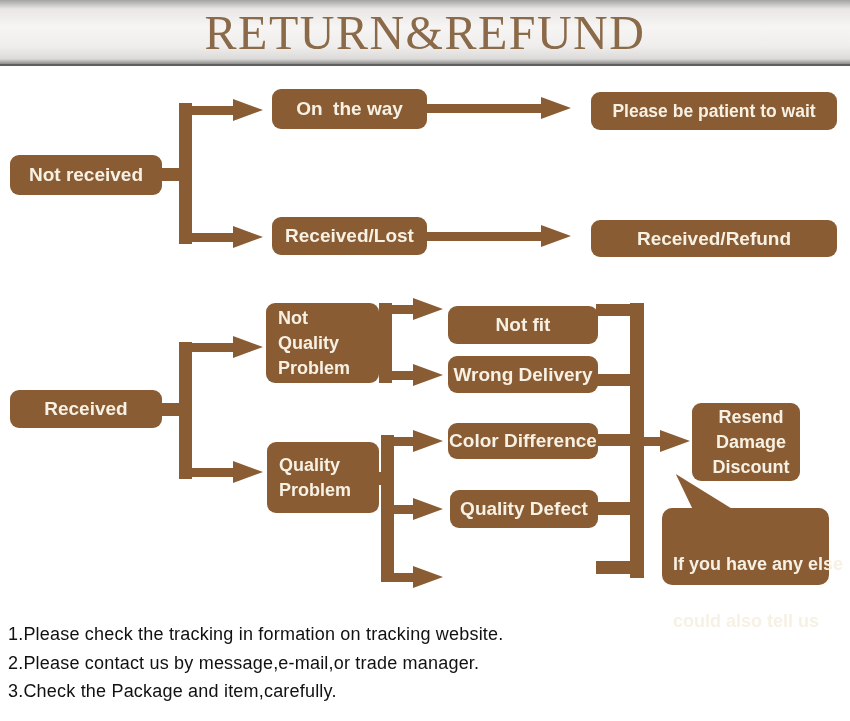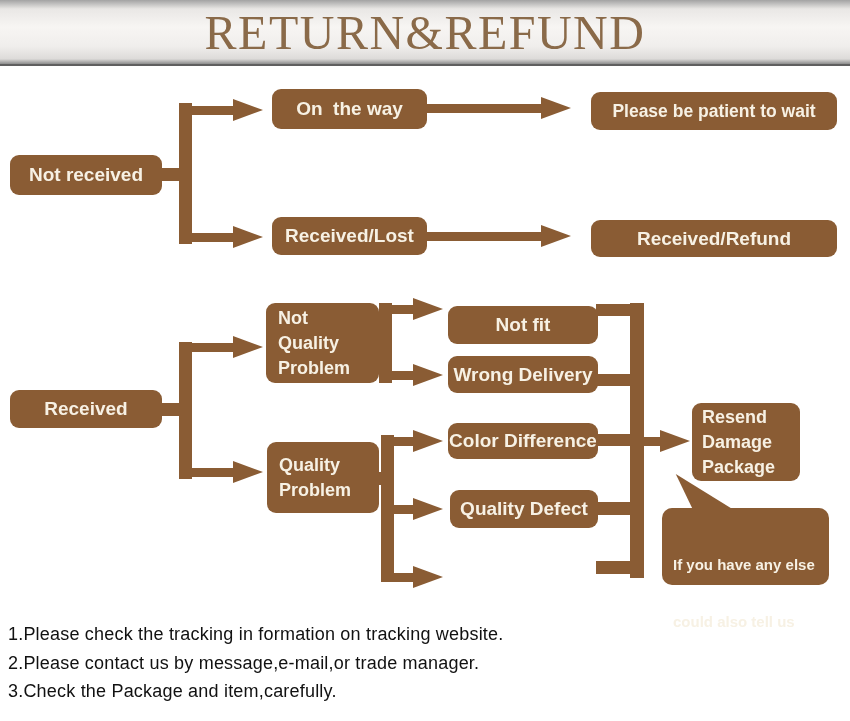"Resend" div.box { align-items: none -> center }
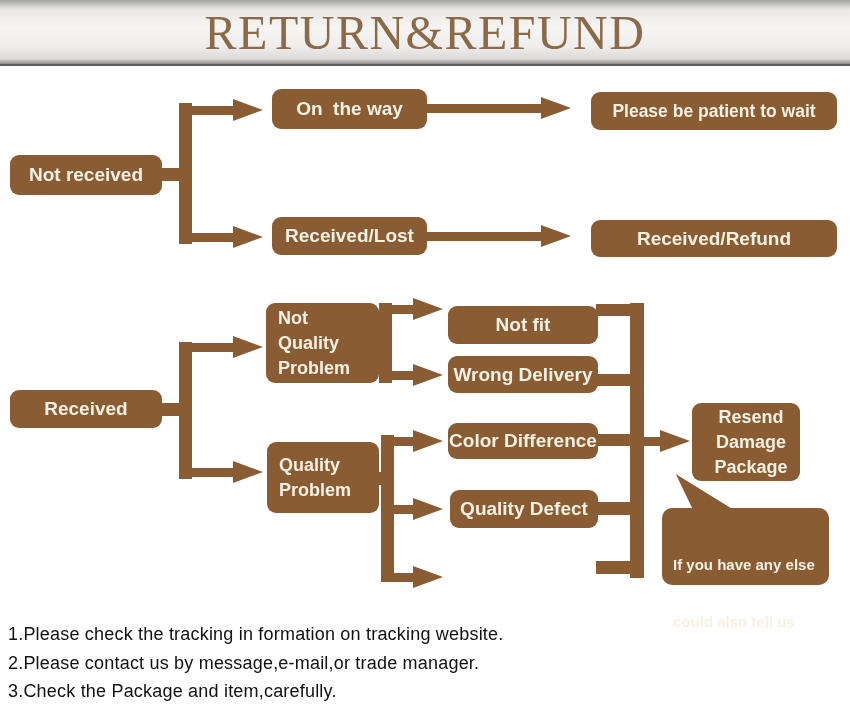"Package" span { text: Package -> Discount }
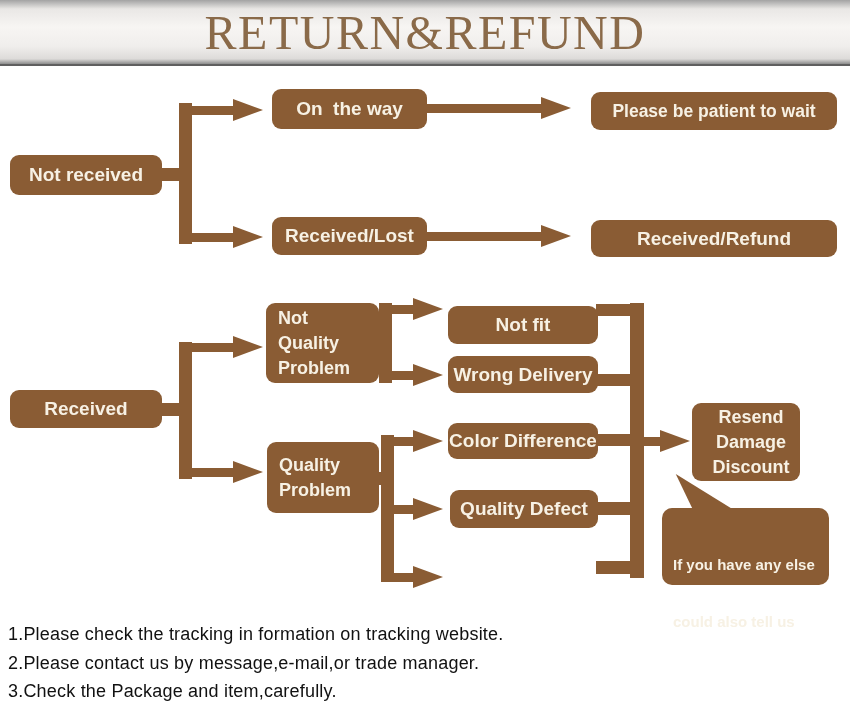"If you have any else" .bubble { font-size: 15px -> 18px }
